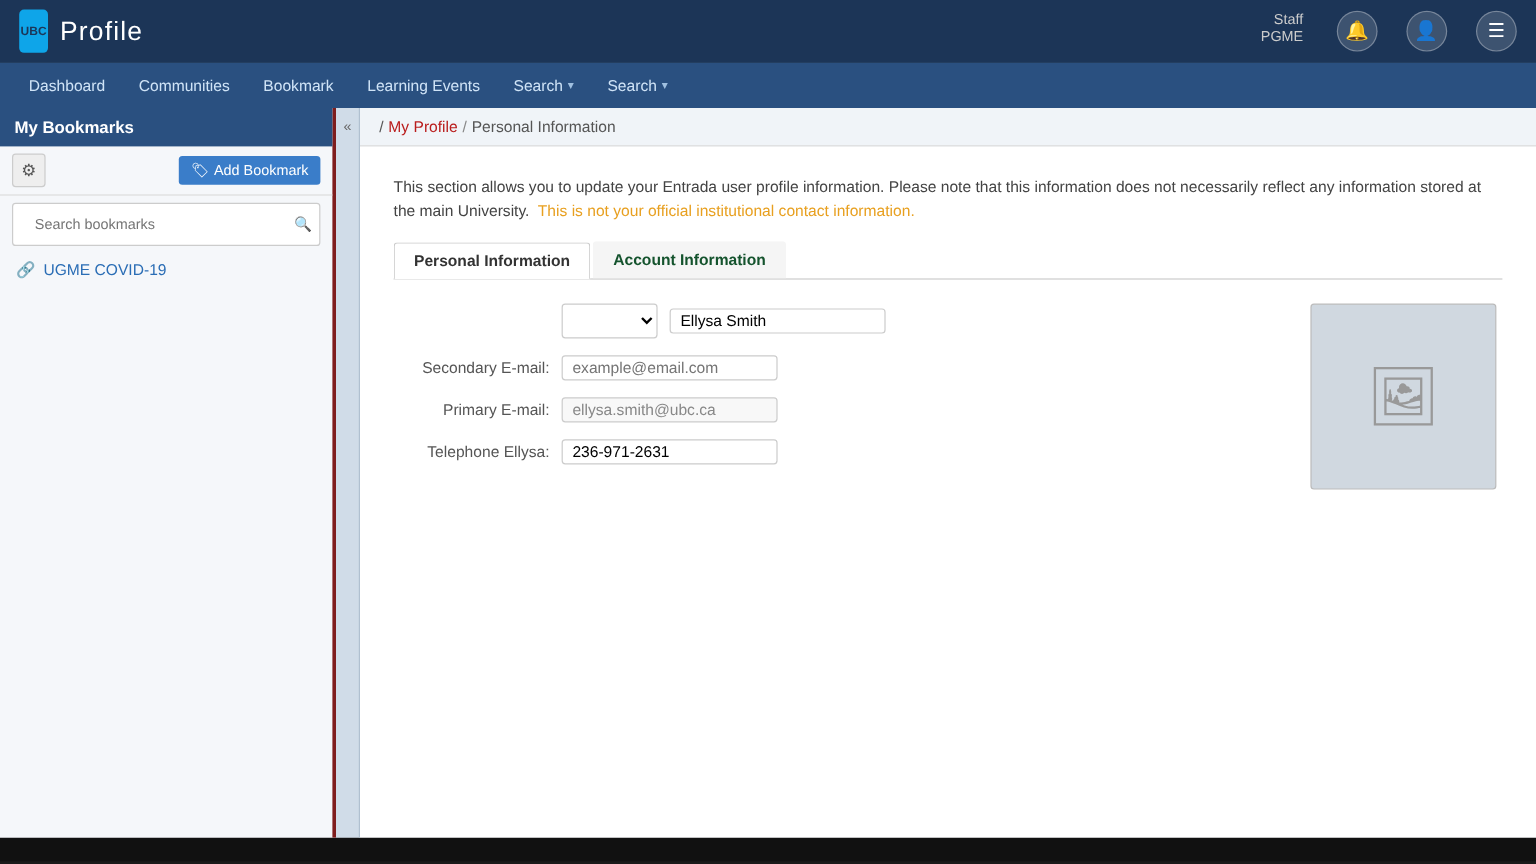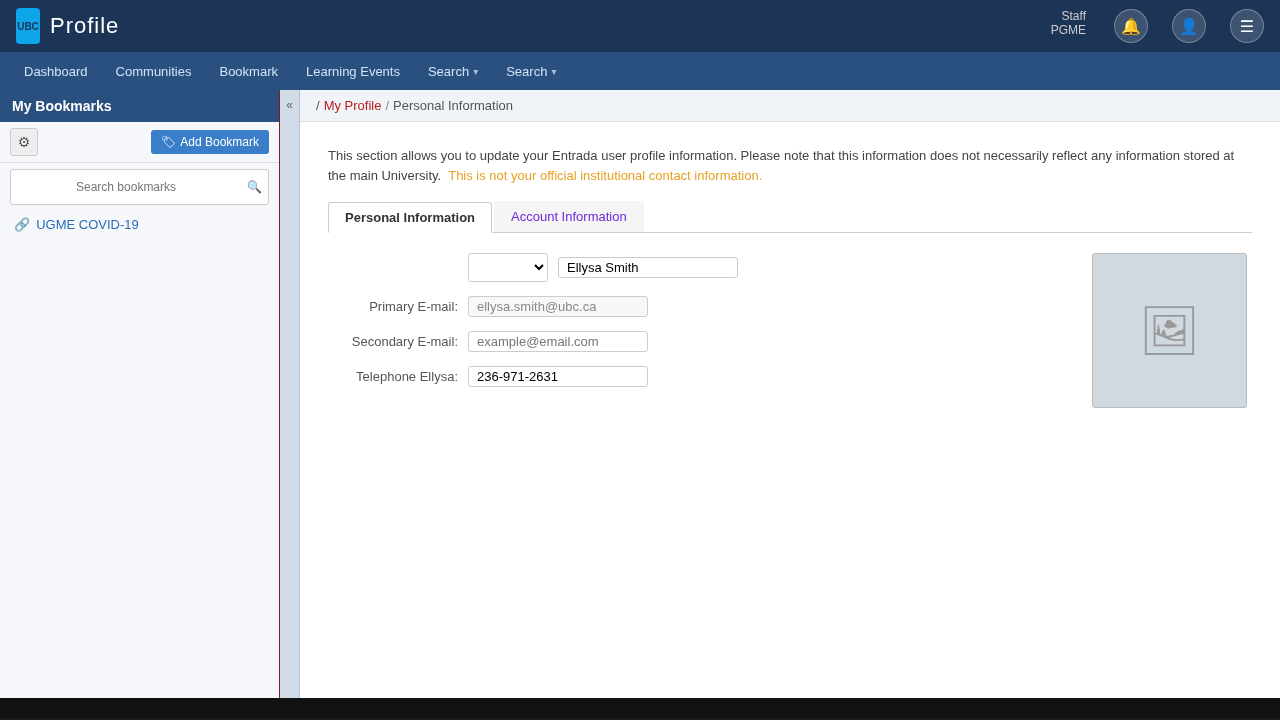"My Bookmarks" .sidebar { border-right: 1px solid #7f1d1d -> 3px solid #7f1d1d }
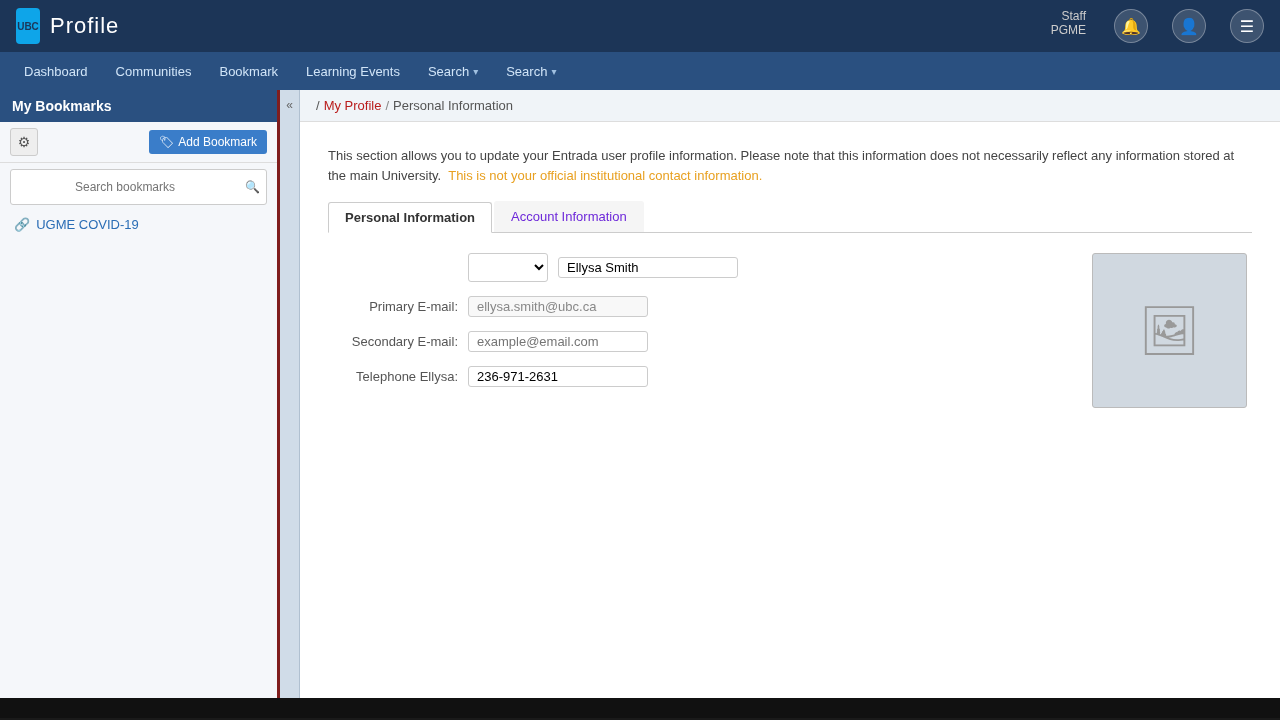"Search bookmarks" .search-bookmarks input { text-align: center -> none }
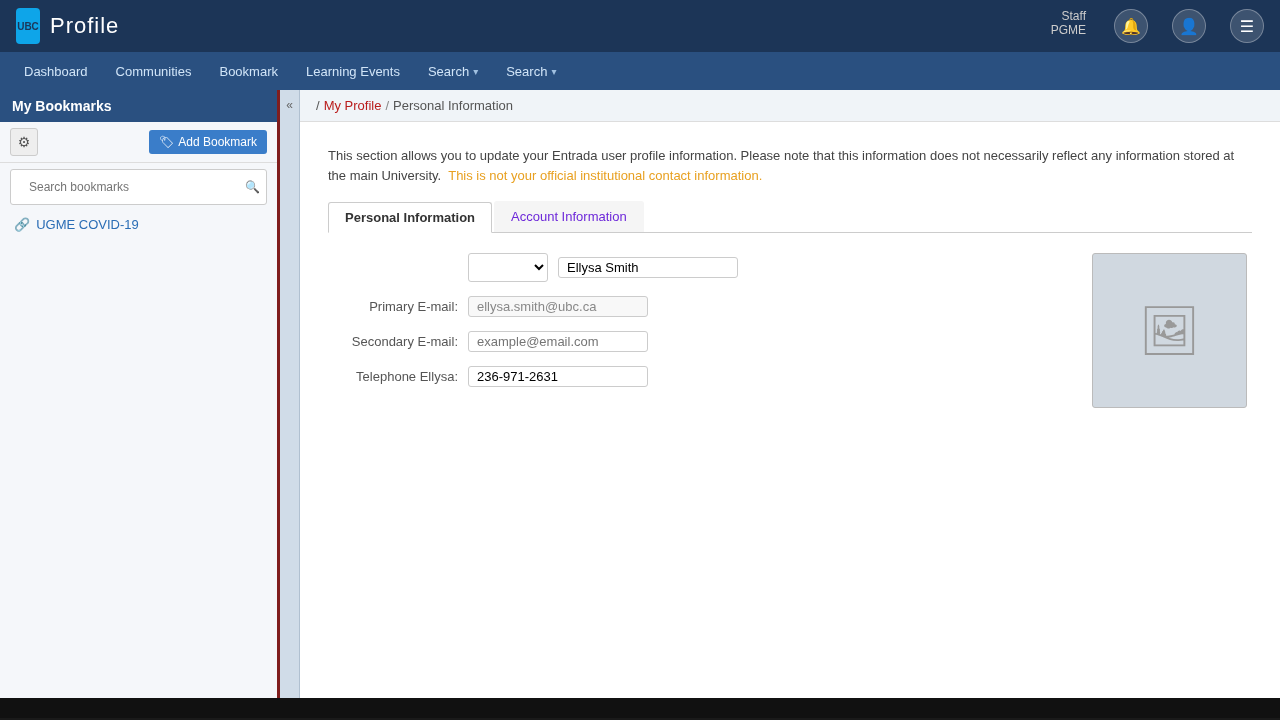"Account Information" .tab { color: #6d28d9 -> #14532d; font-weight: none -> bold }
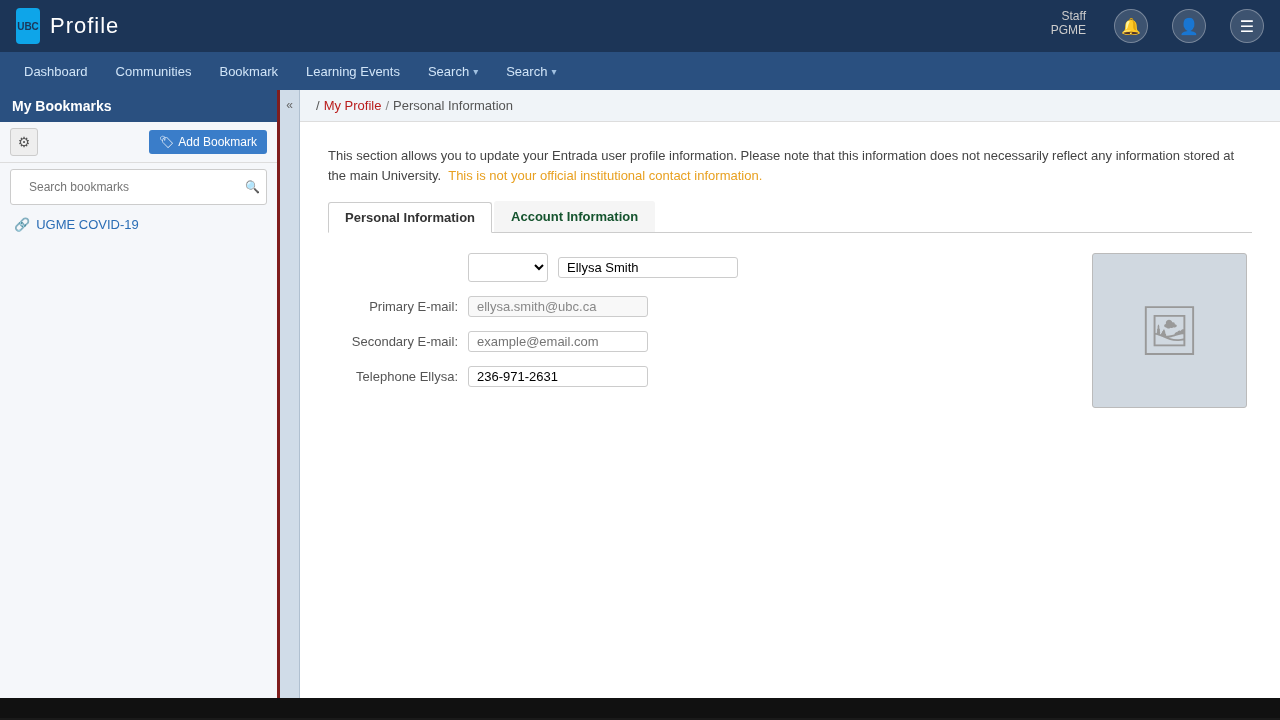"Primary E-mail:" div.form-row { order: before "Secondary E-mail:" -> after "Secondary E-mail:" }
